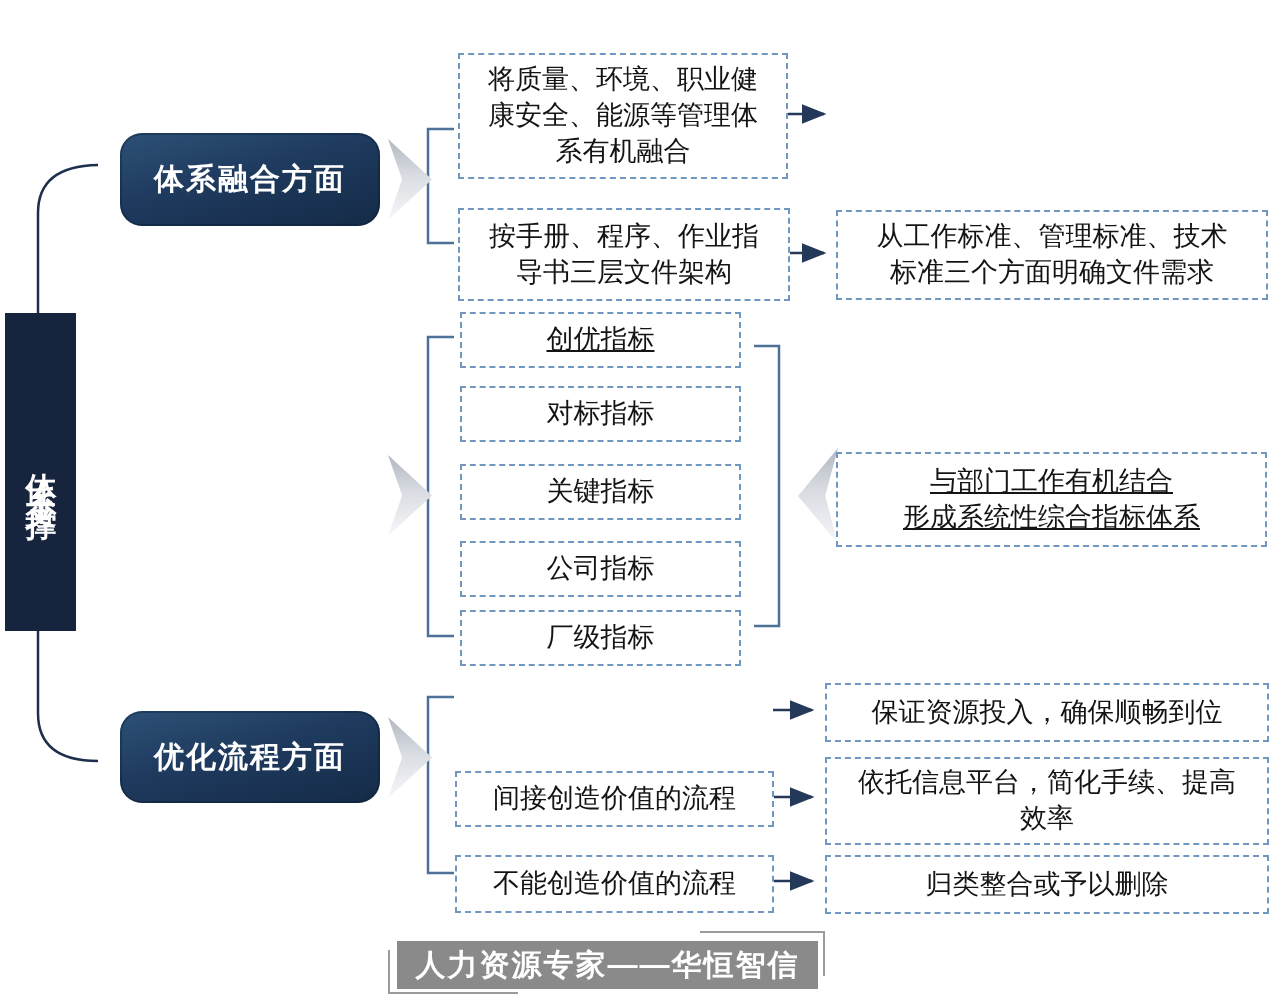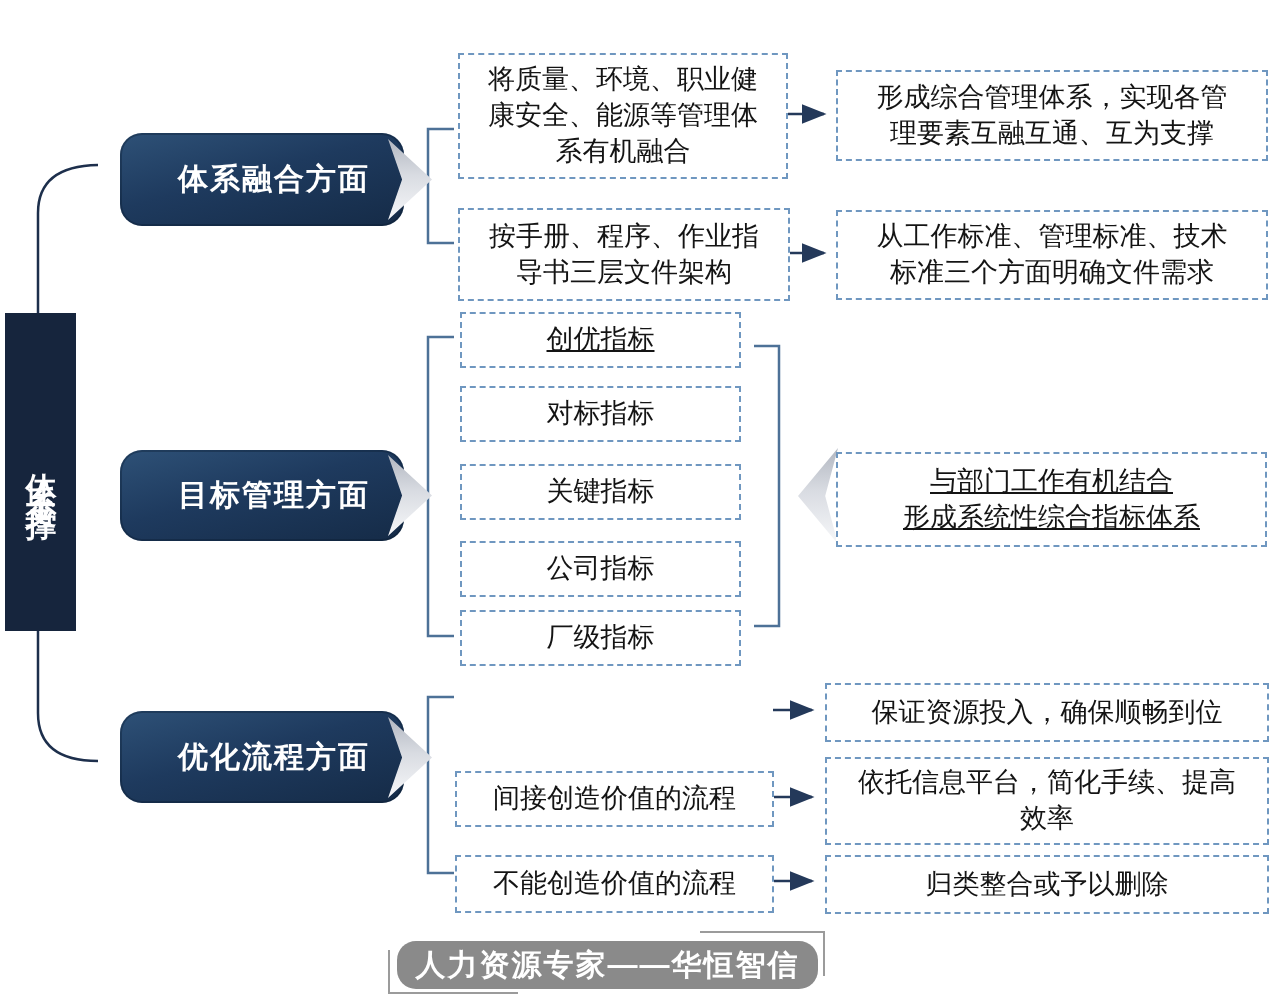"形成综合管理体系，实现各管" div.dash { html: <div>形成综合管理体系，实现各管 理要素互融互通、互为支撑</div> -> none }
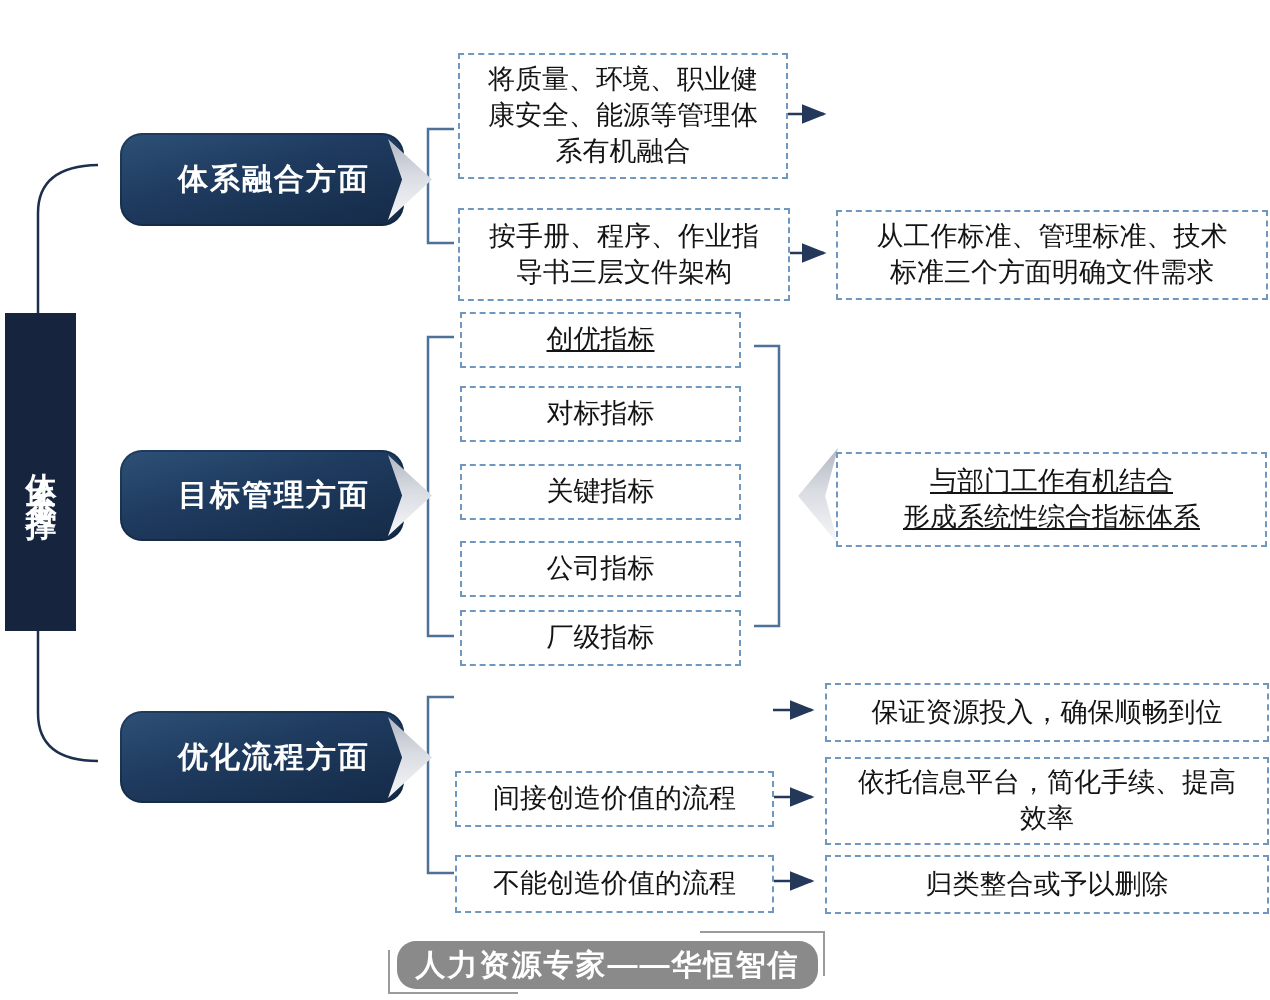"体系融合方面" .navy { padding-left: 24px -> none }
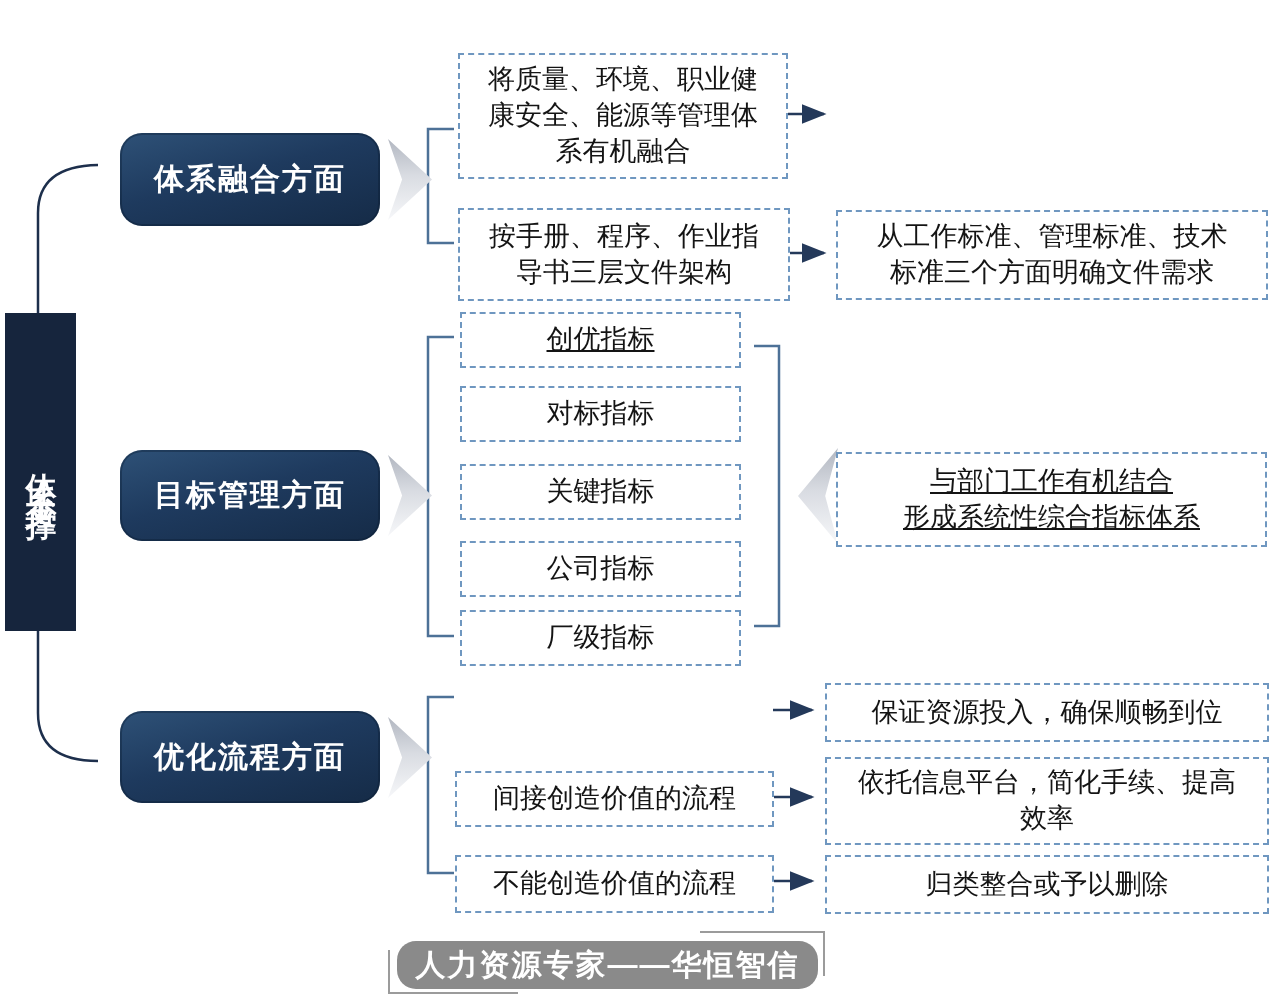"目标管理方面" div.navy { html: <div>目标管理方面</div> -> none }
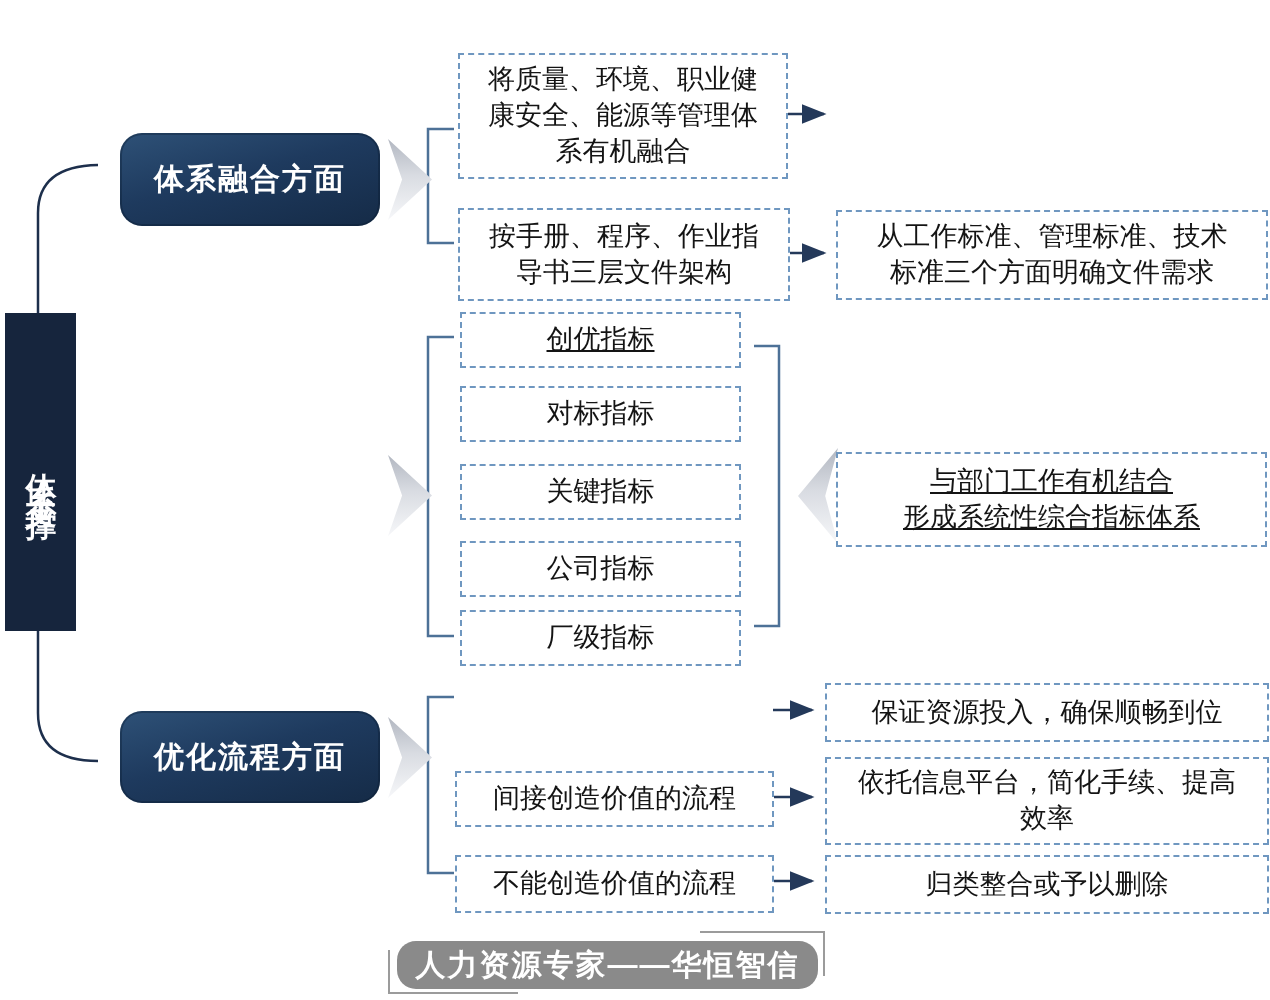"人力资源专家——华恒智信" div.banner { border-radius: 19px -> none }
